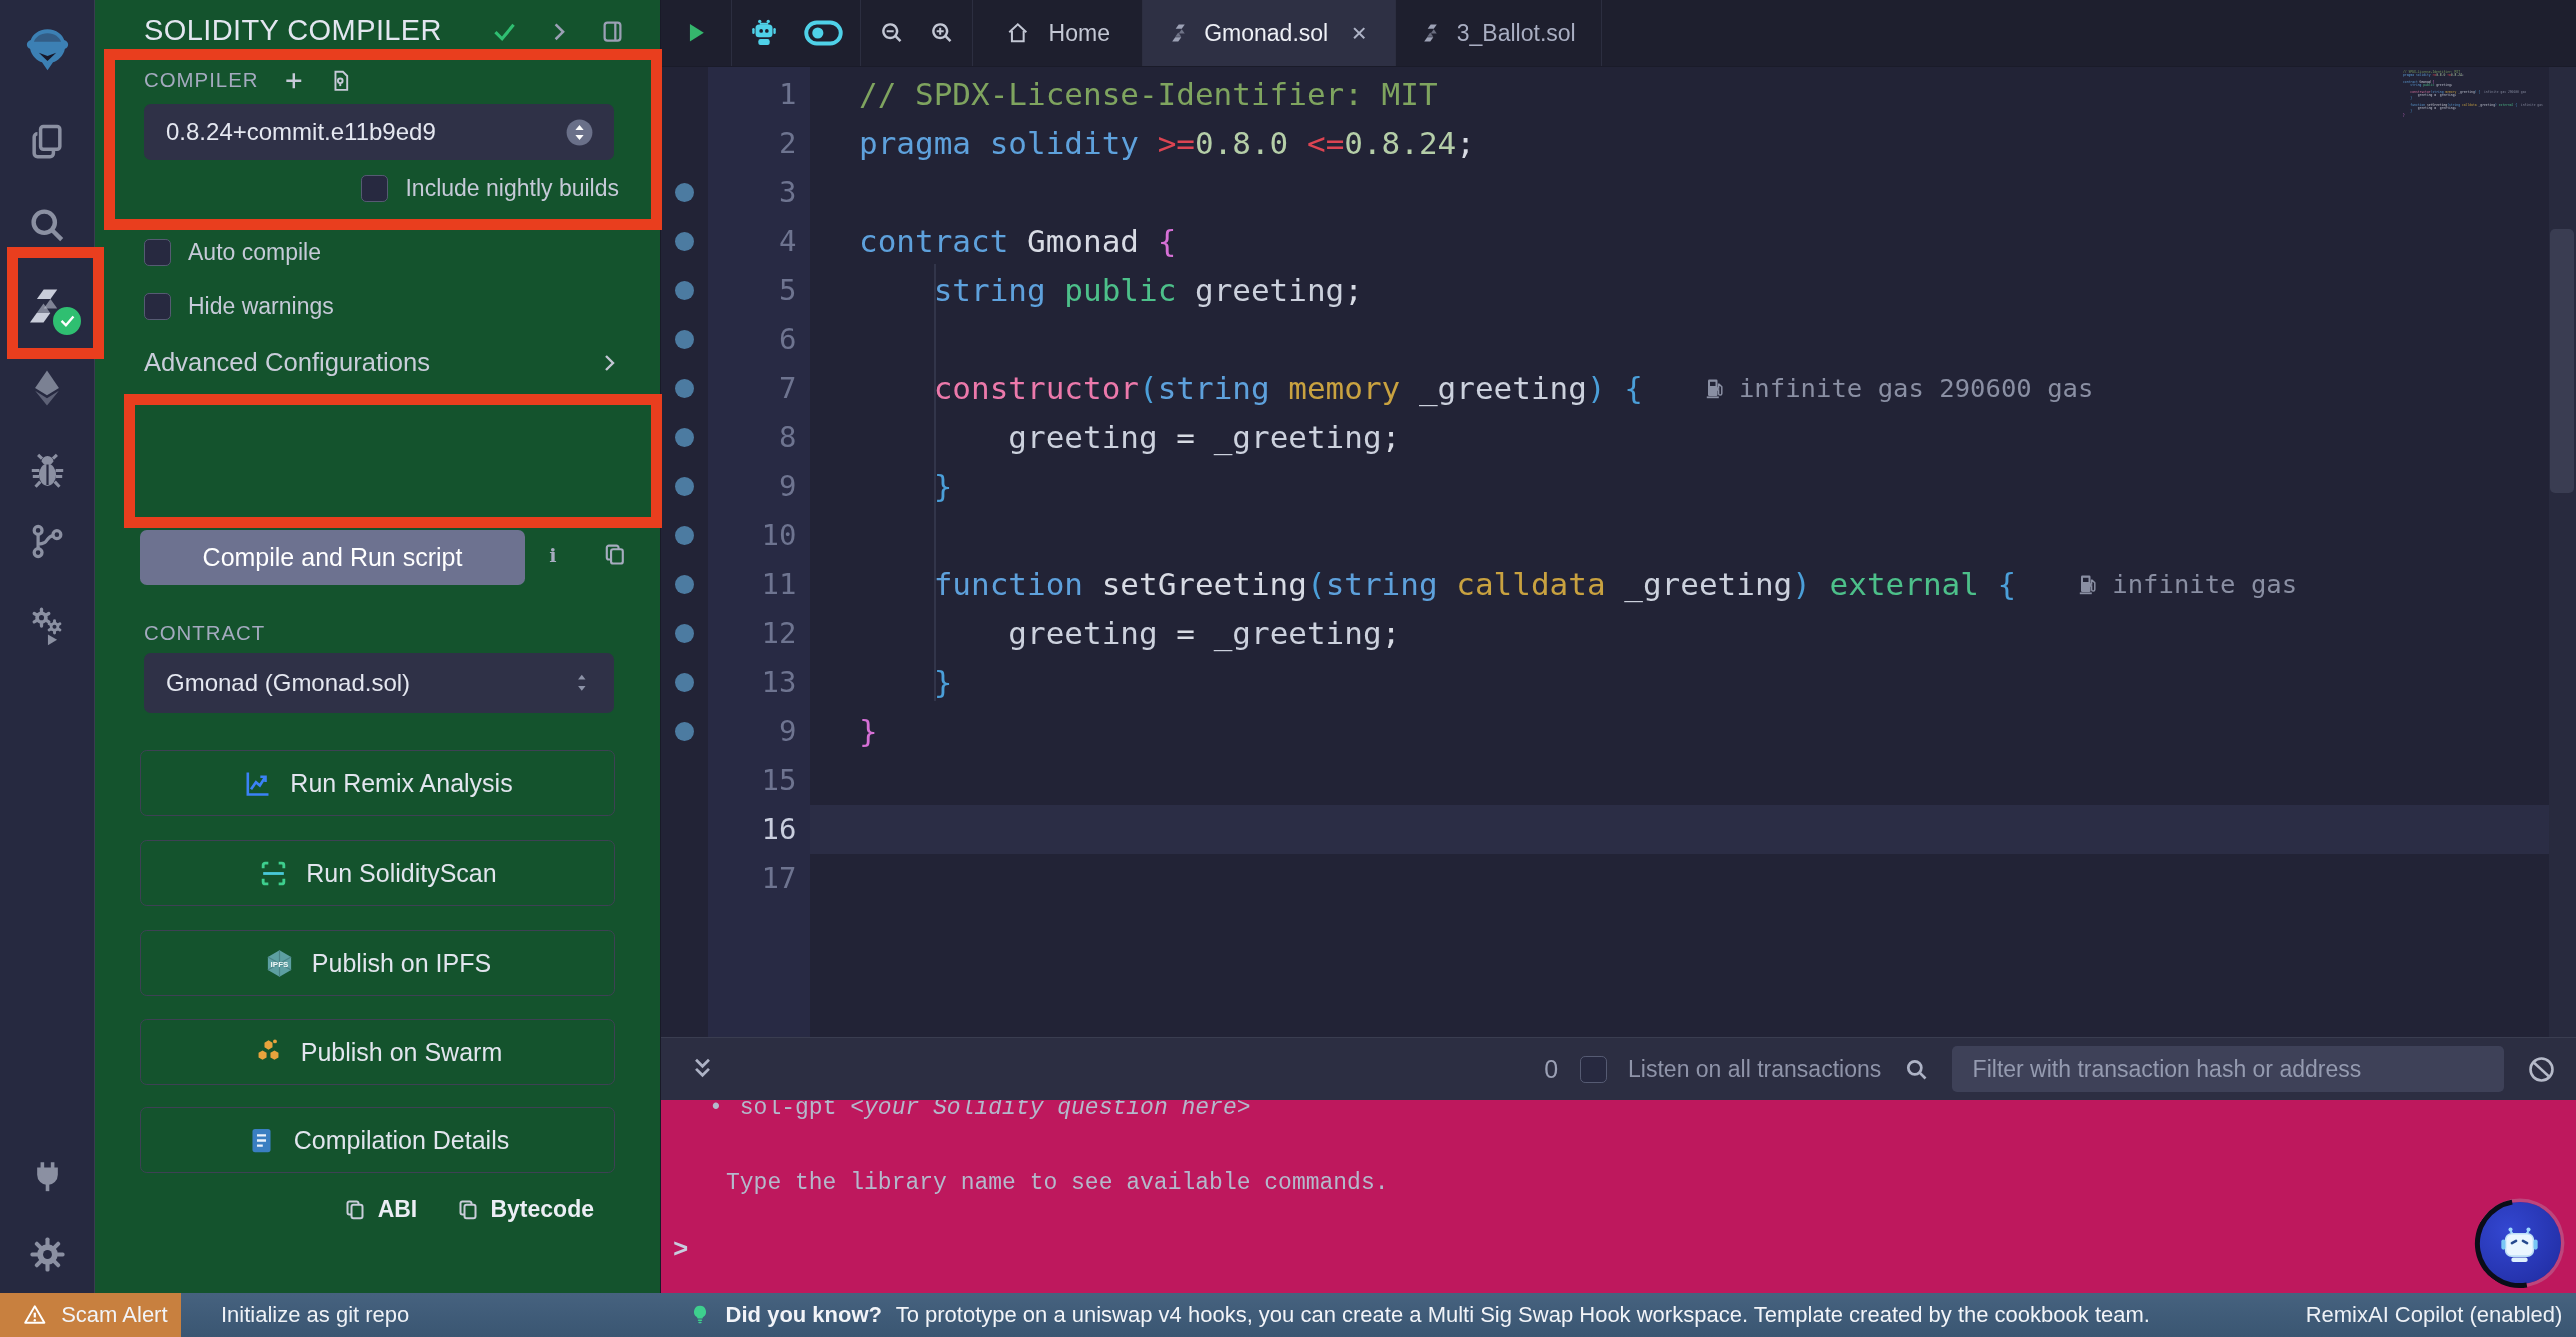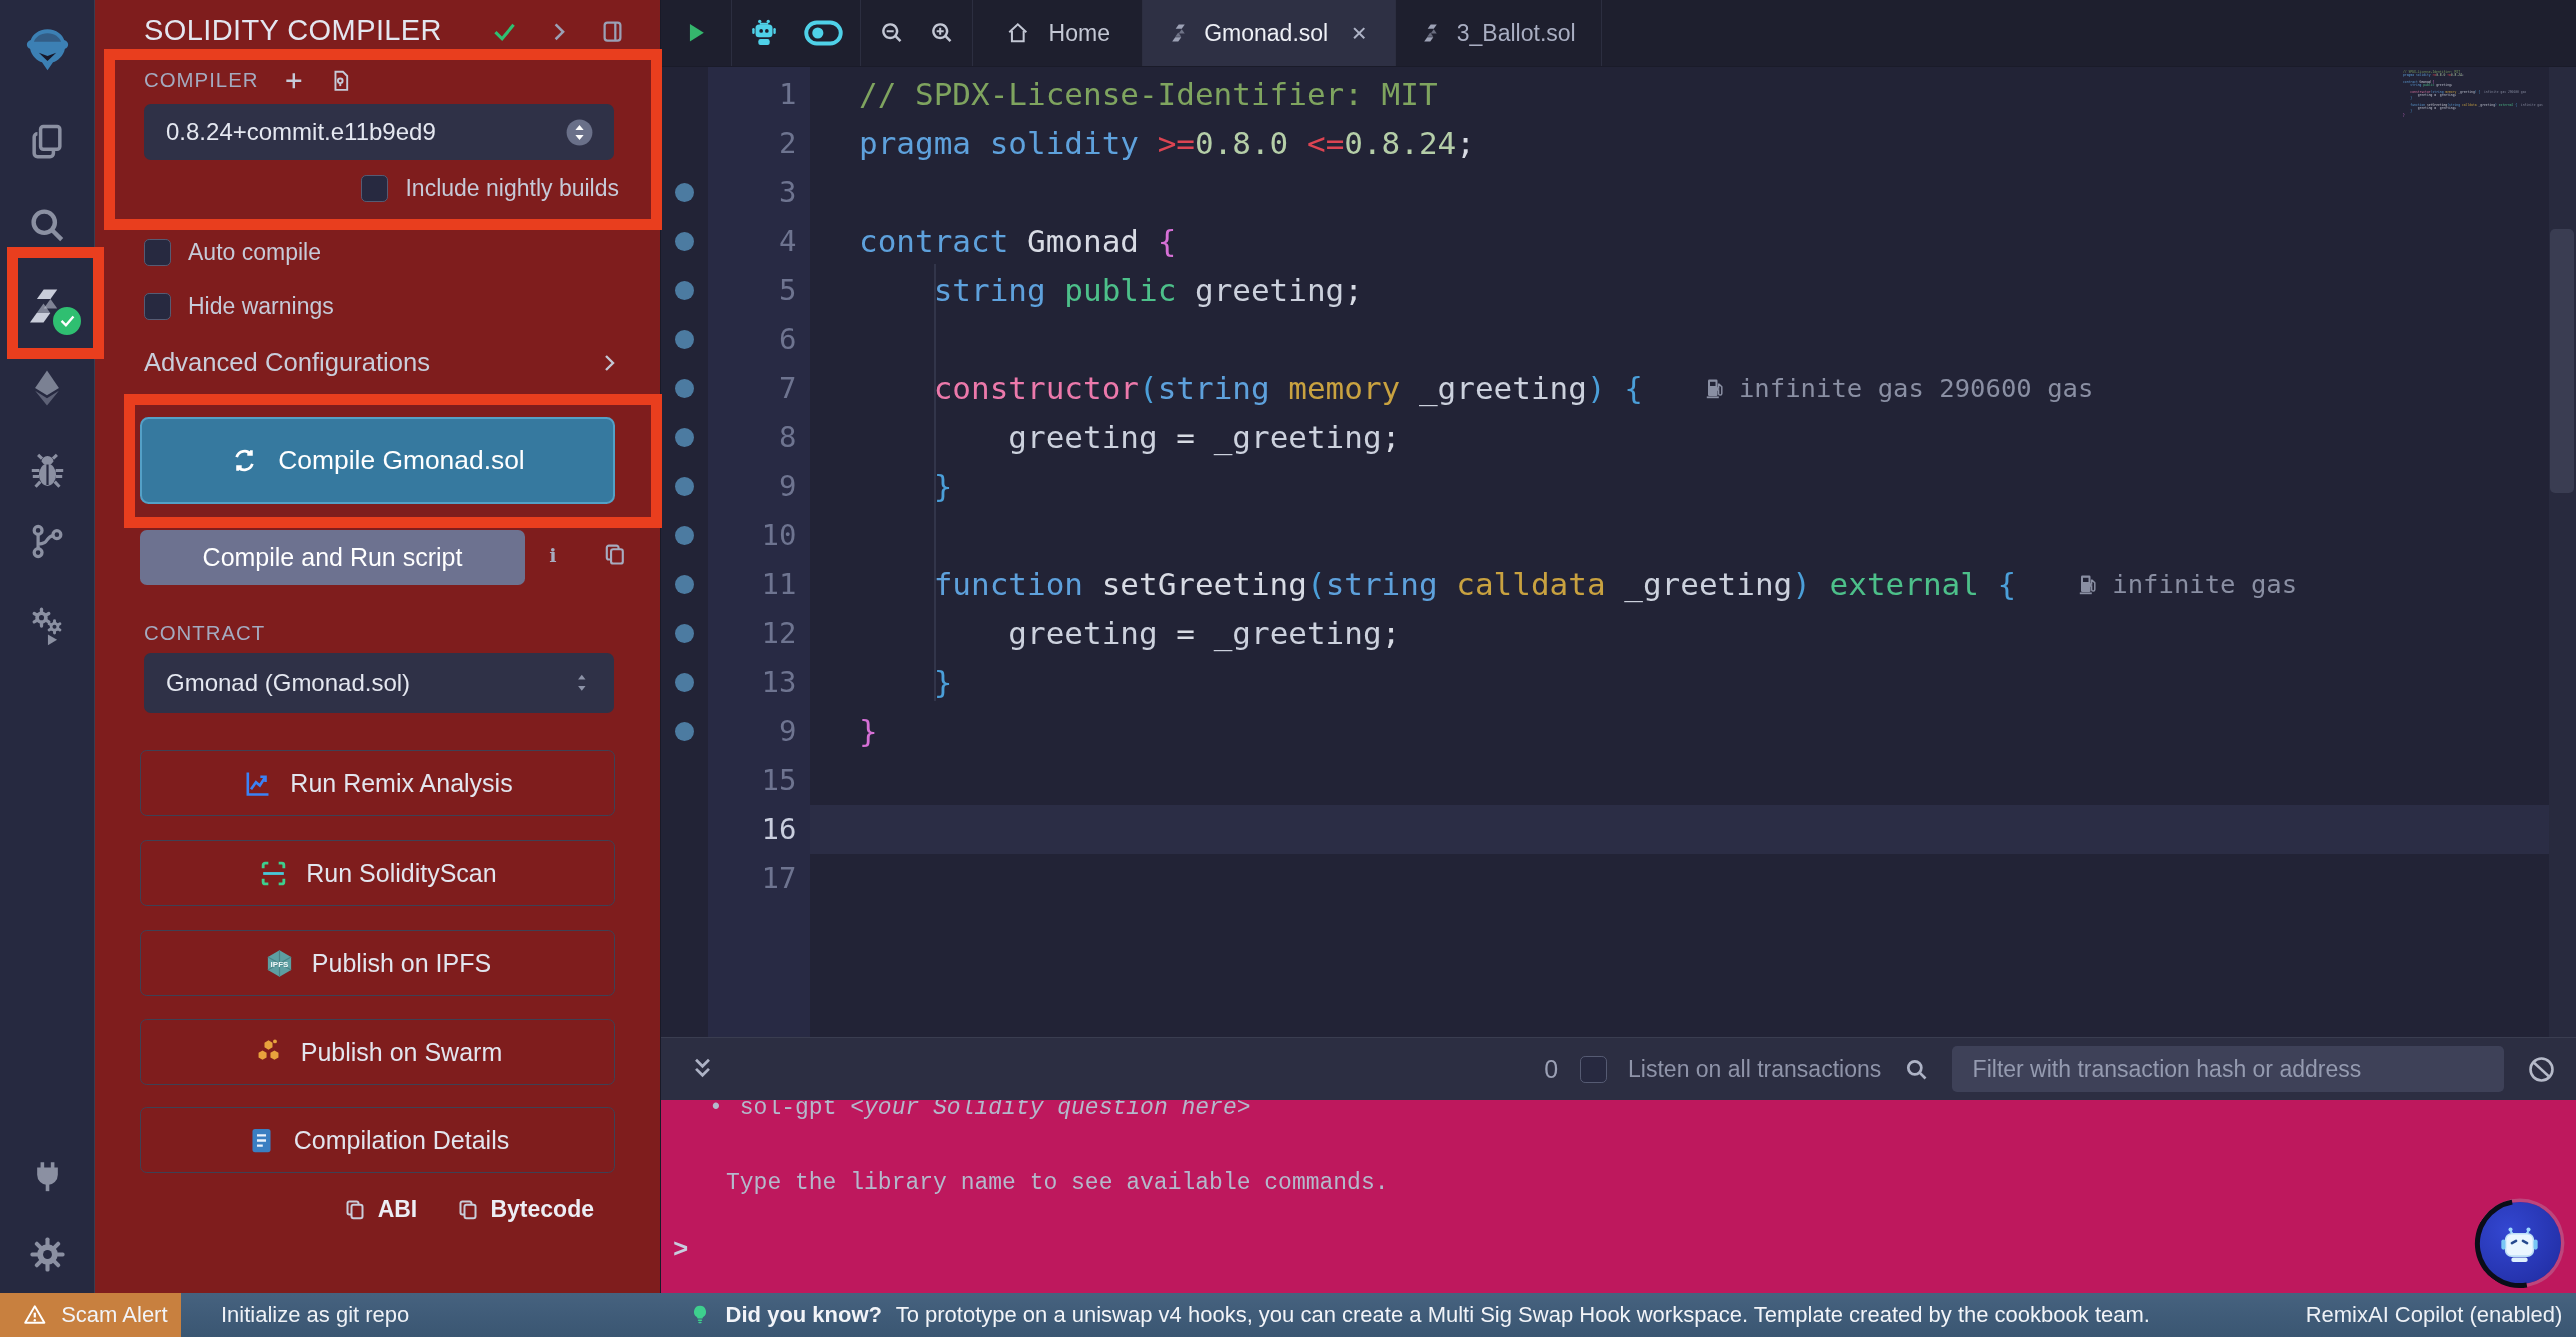"SOLIDITY COMPILER" .panel { background: #7f1d1d -> #14532d }
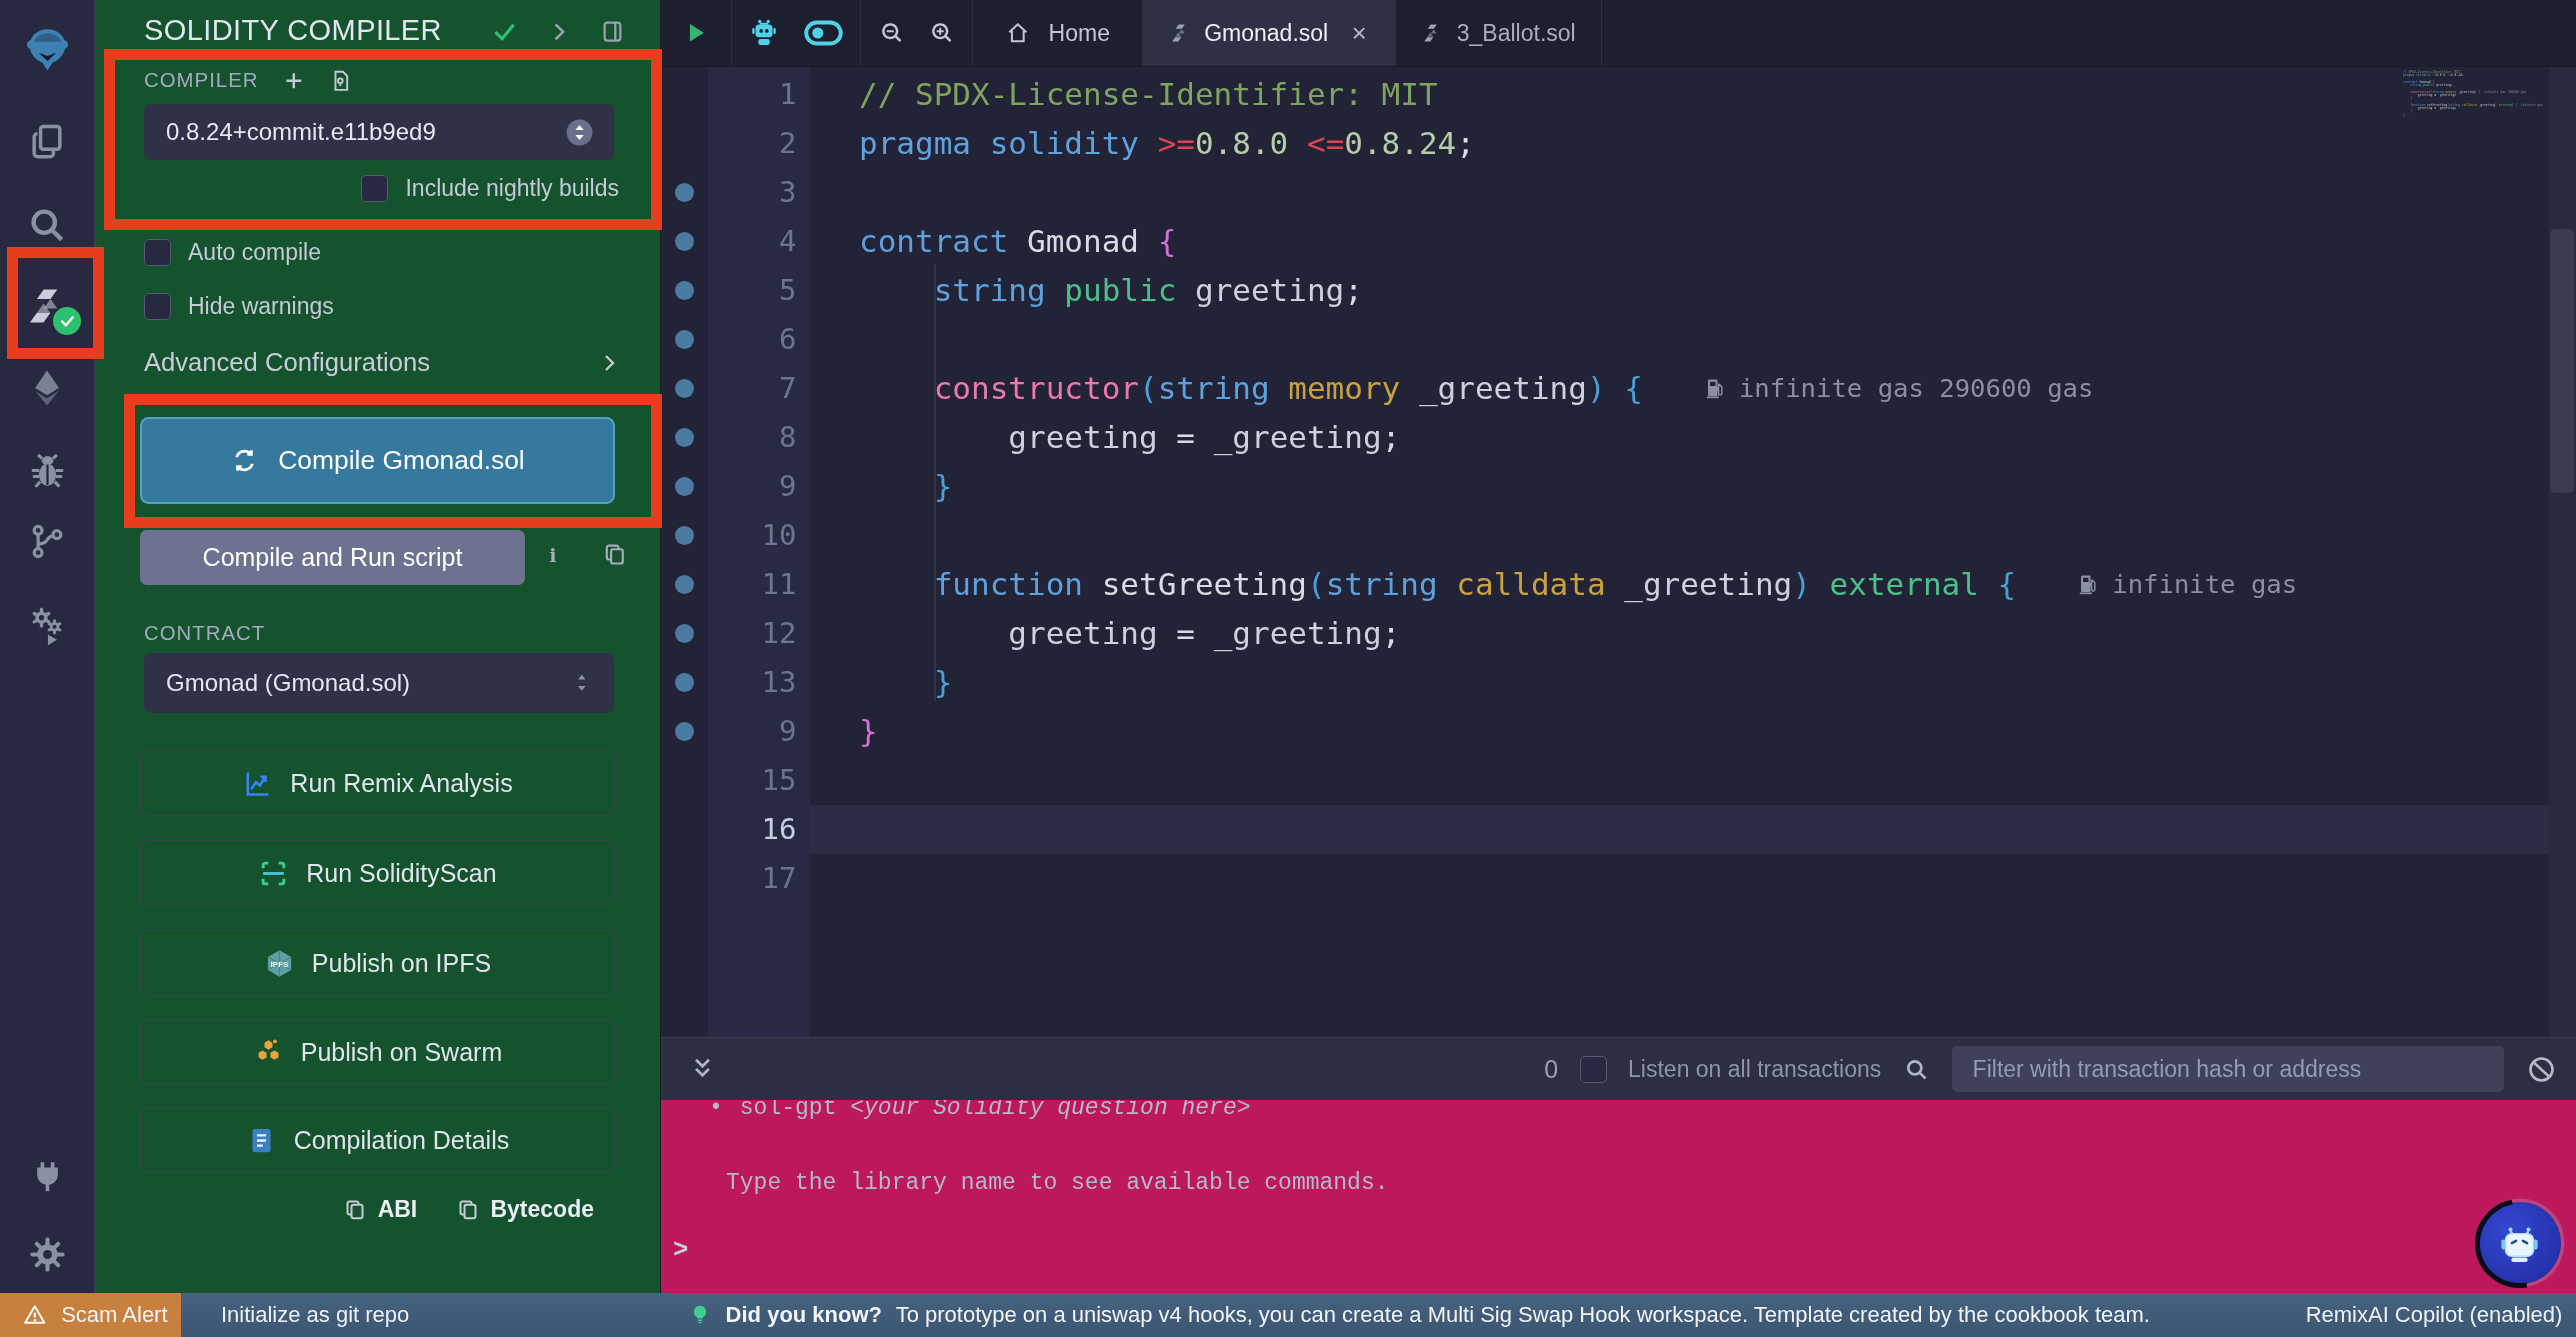"Compile Gmonad.sol" div.abs { html: <div> <span> <svg> <path></path> <path></path> <path></path> <path></path> </svg> </span> <span>Compile Gmonad.sol</span> </div> -> none }
